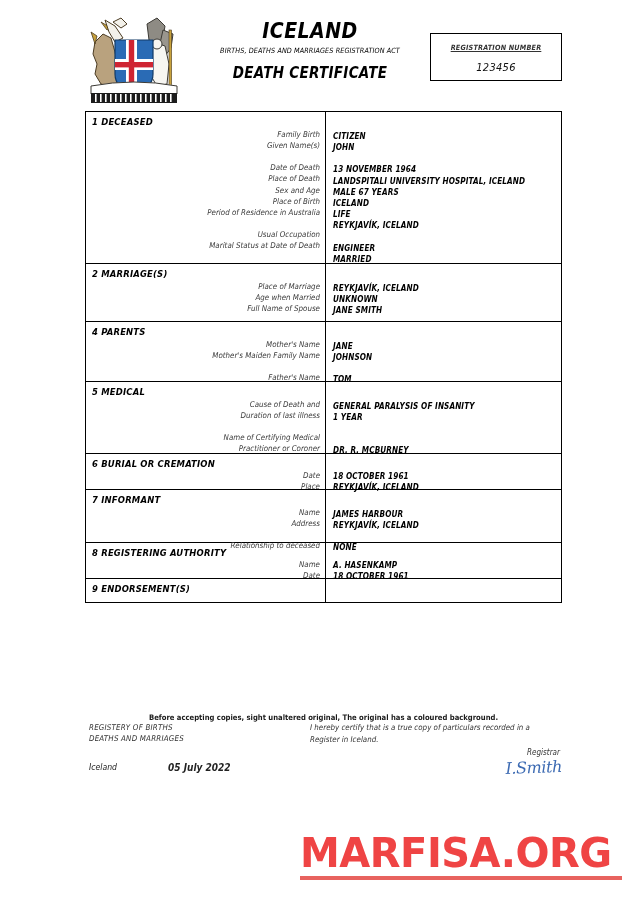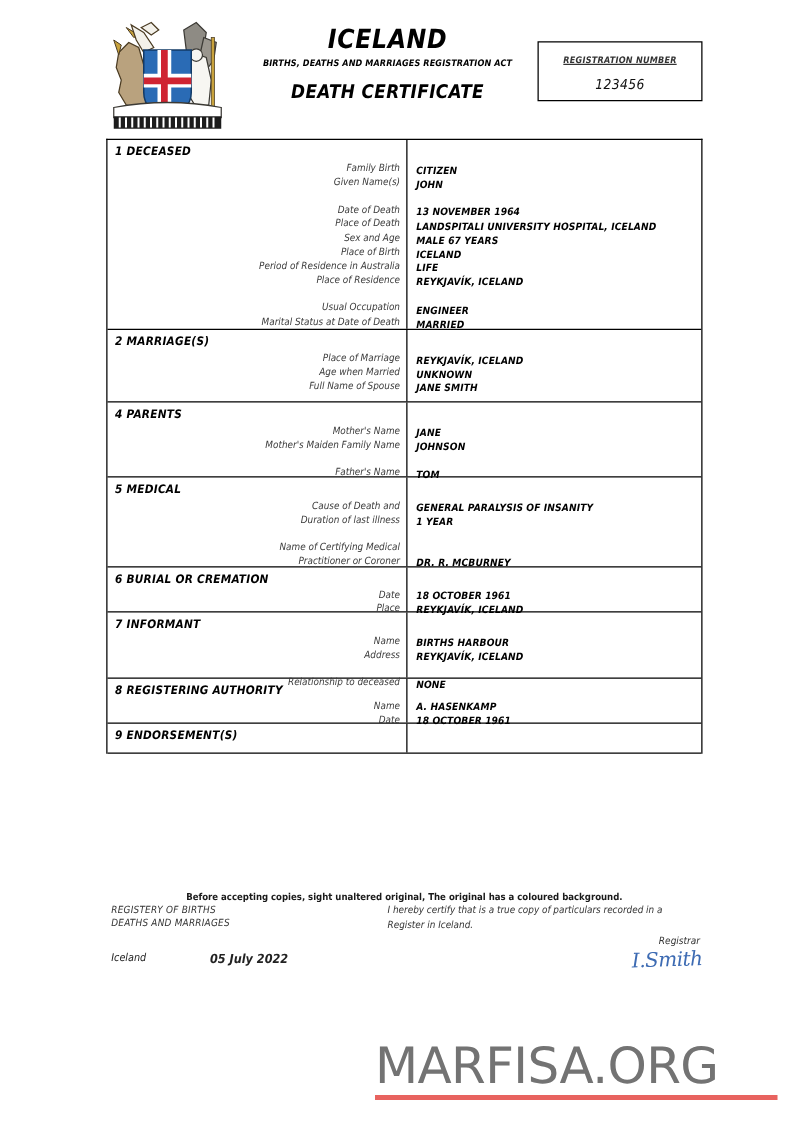"BIRTHS, DEATHS AND MARRIAGES" .doc-act { font-weight: bold -> normal }
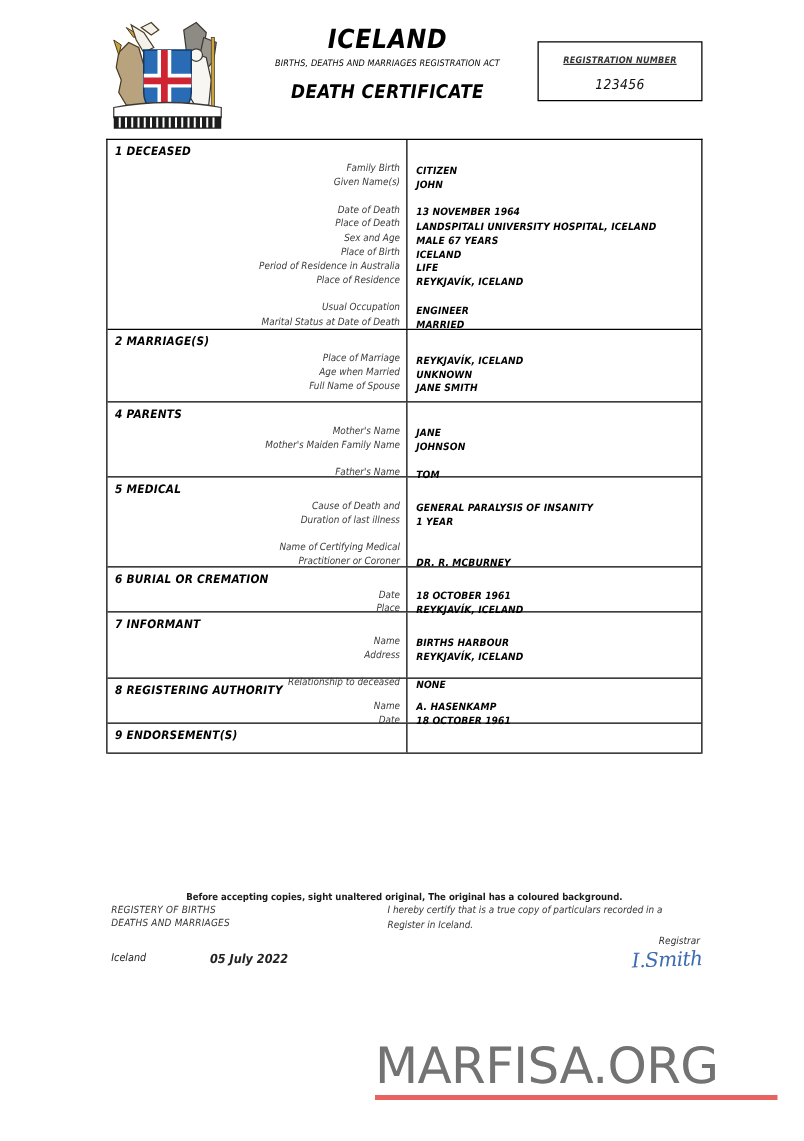"Place of Residence" div.lbl { html: <div>Place of Residence</div> -> none }
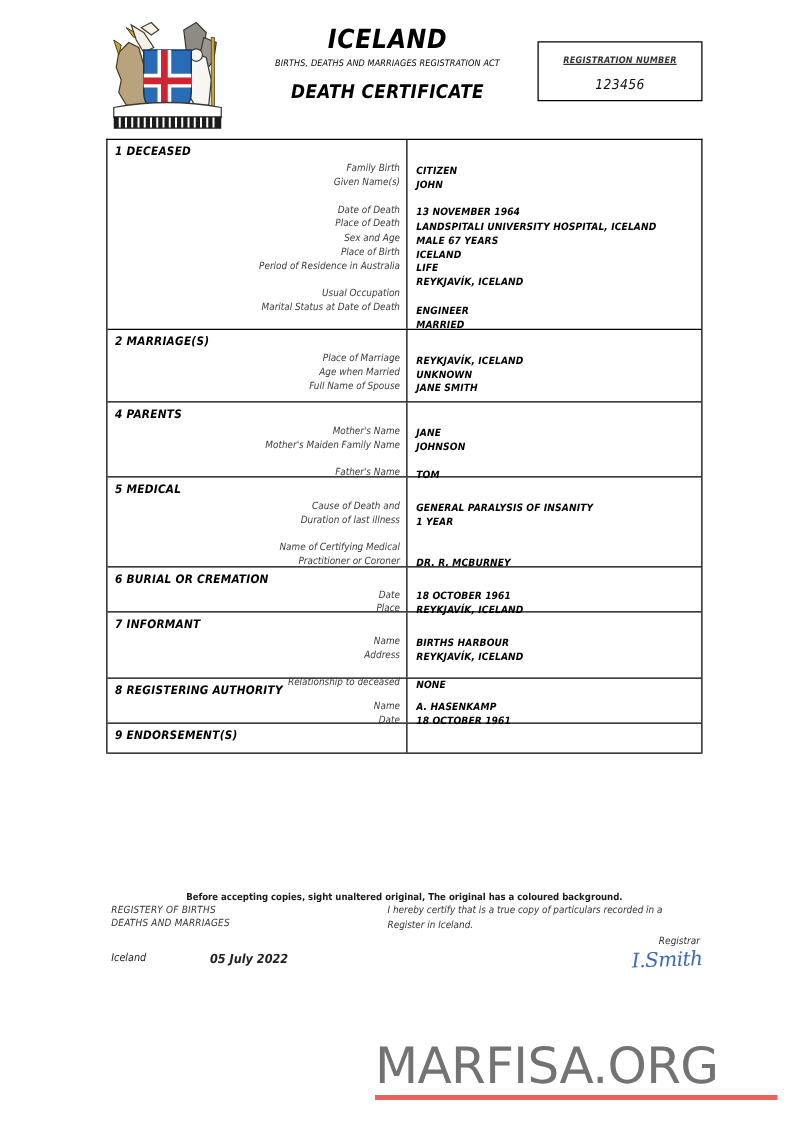"BIRTHS HARBOUR" div.val { text: BIRTHS -> JAMES }
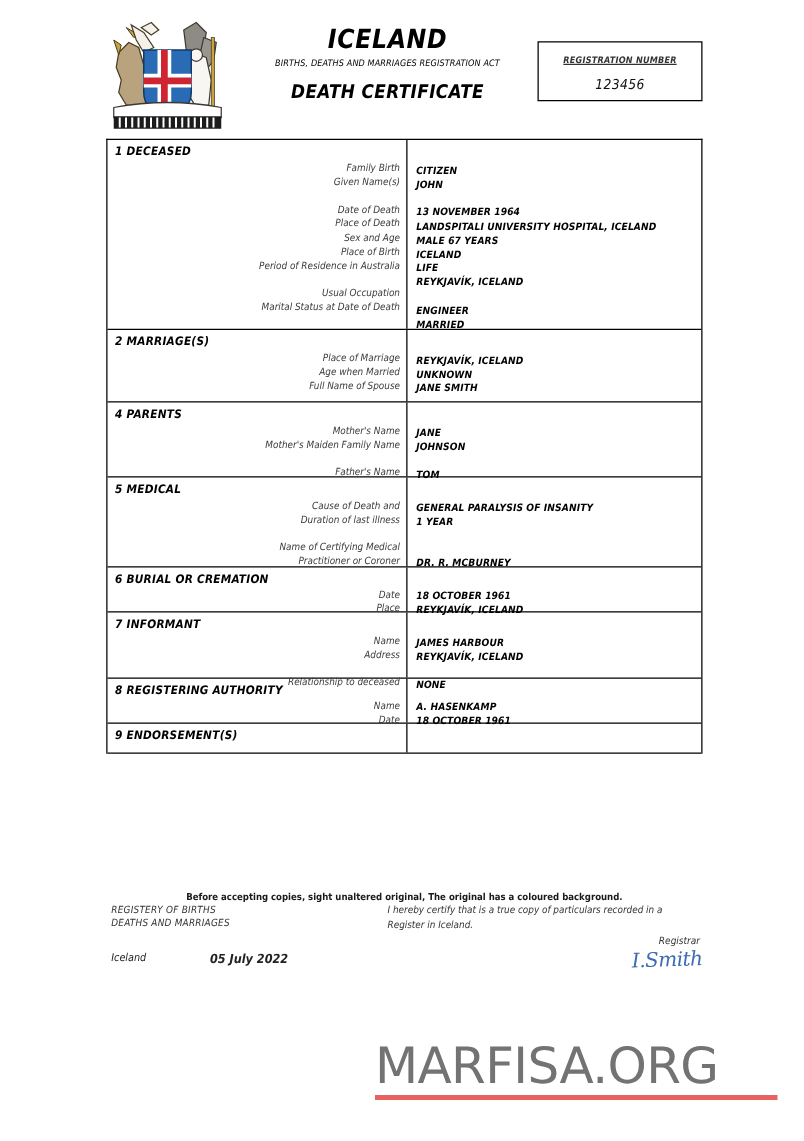"MARFISA.ORG" .wm-text { color: #737373 -> #ef4444; font-weight: normal -> bold }
